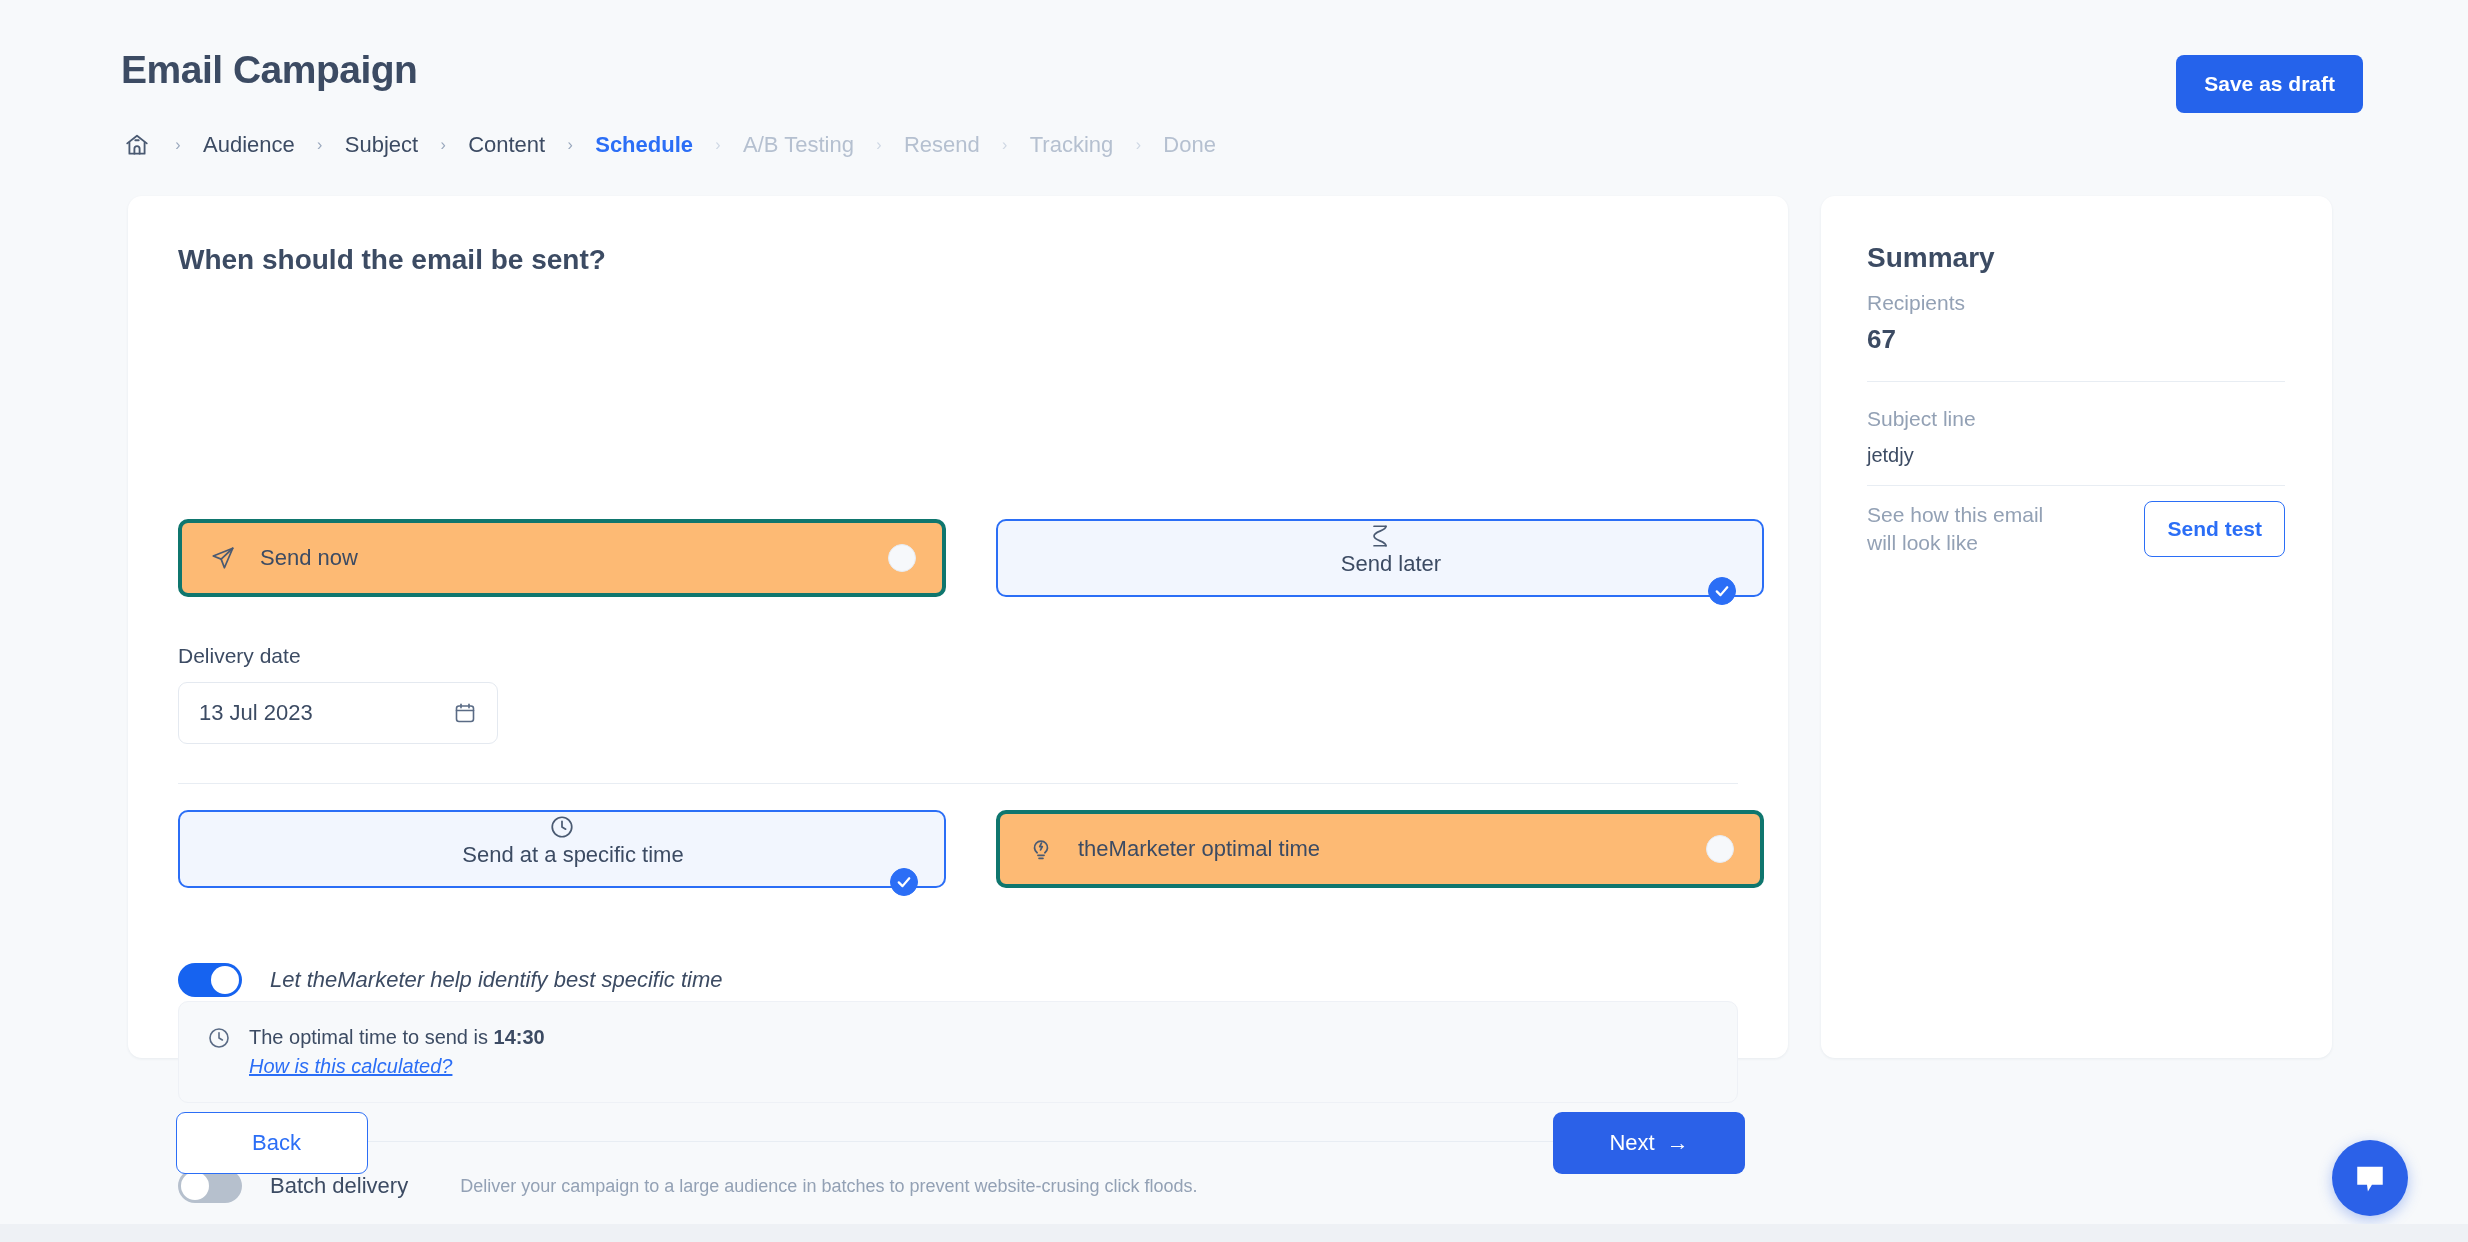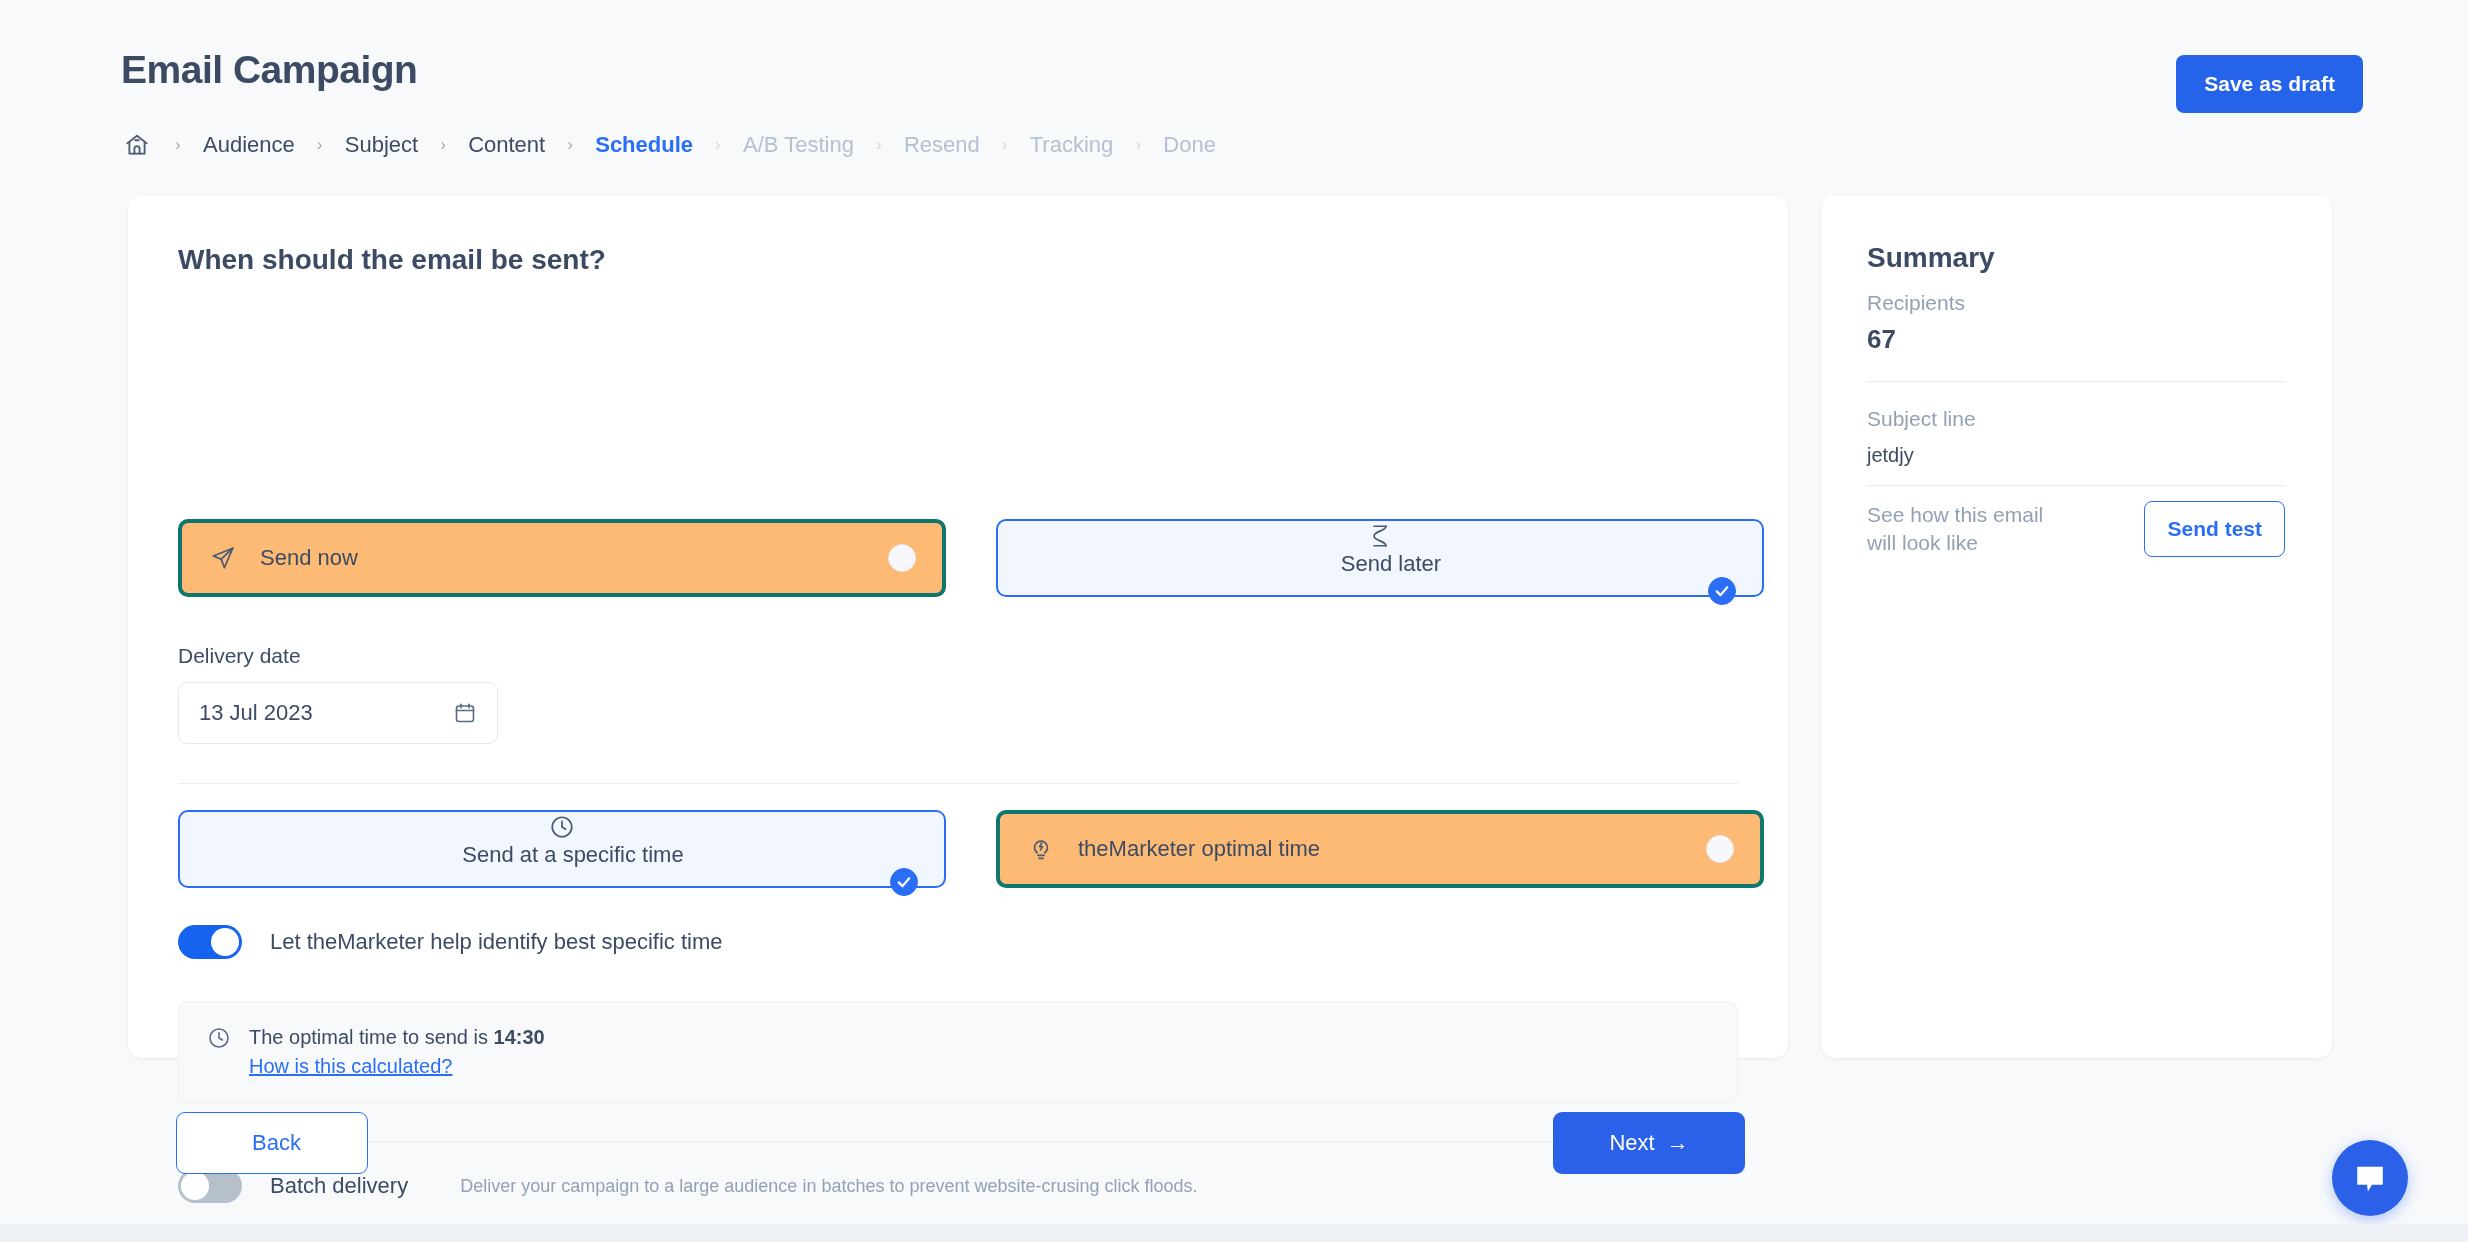"Let theMarketer help identify best" #toggle-row-optimal { font-style: none -> italic; top: 729px -> 767px }
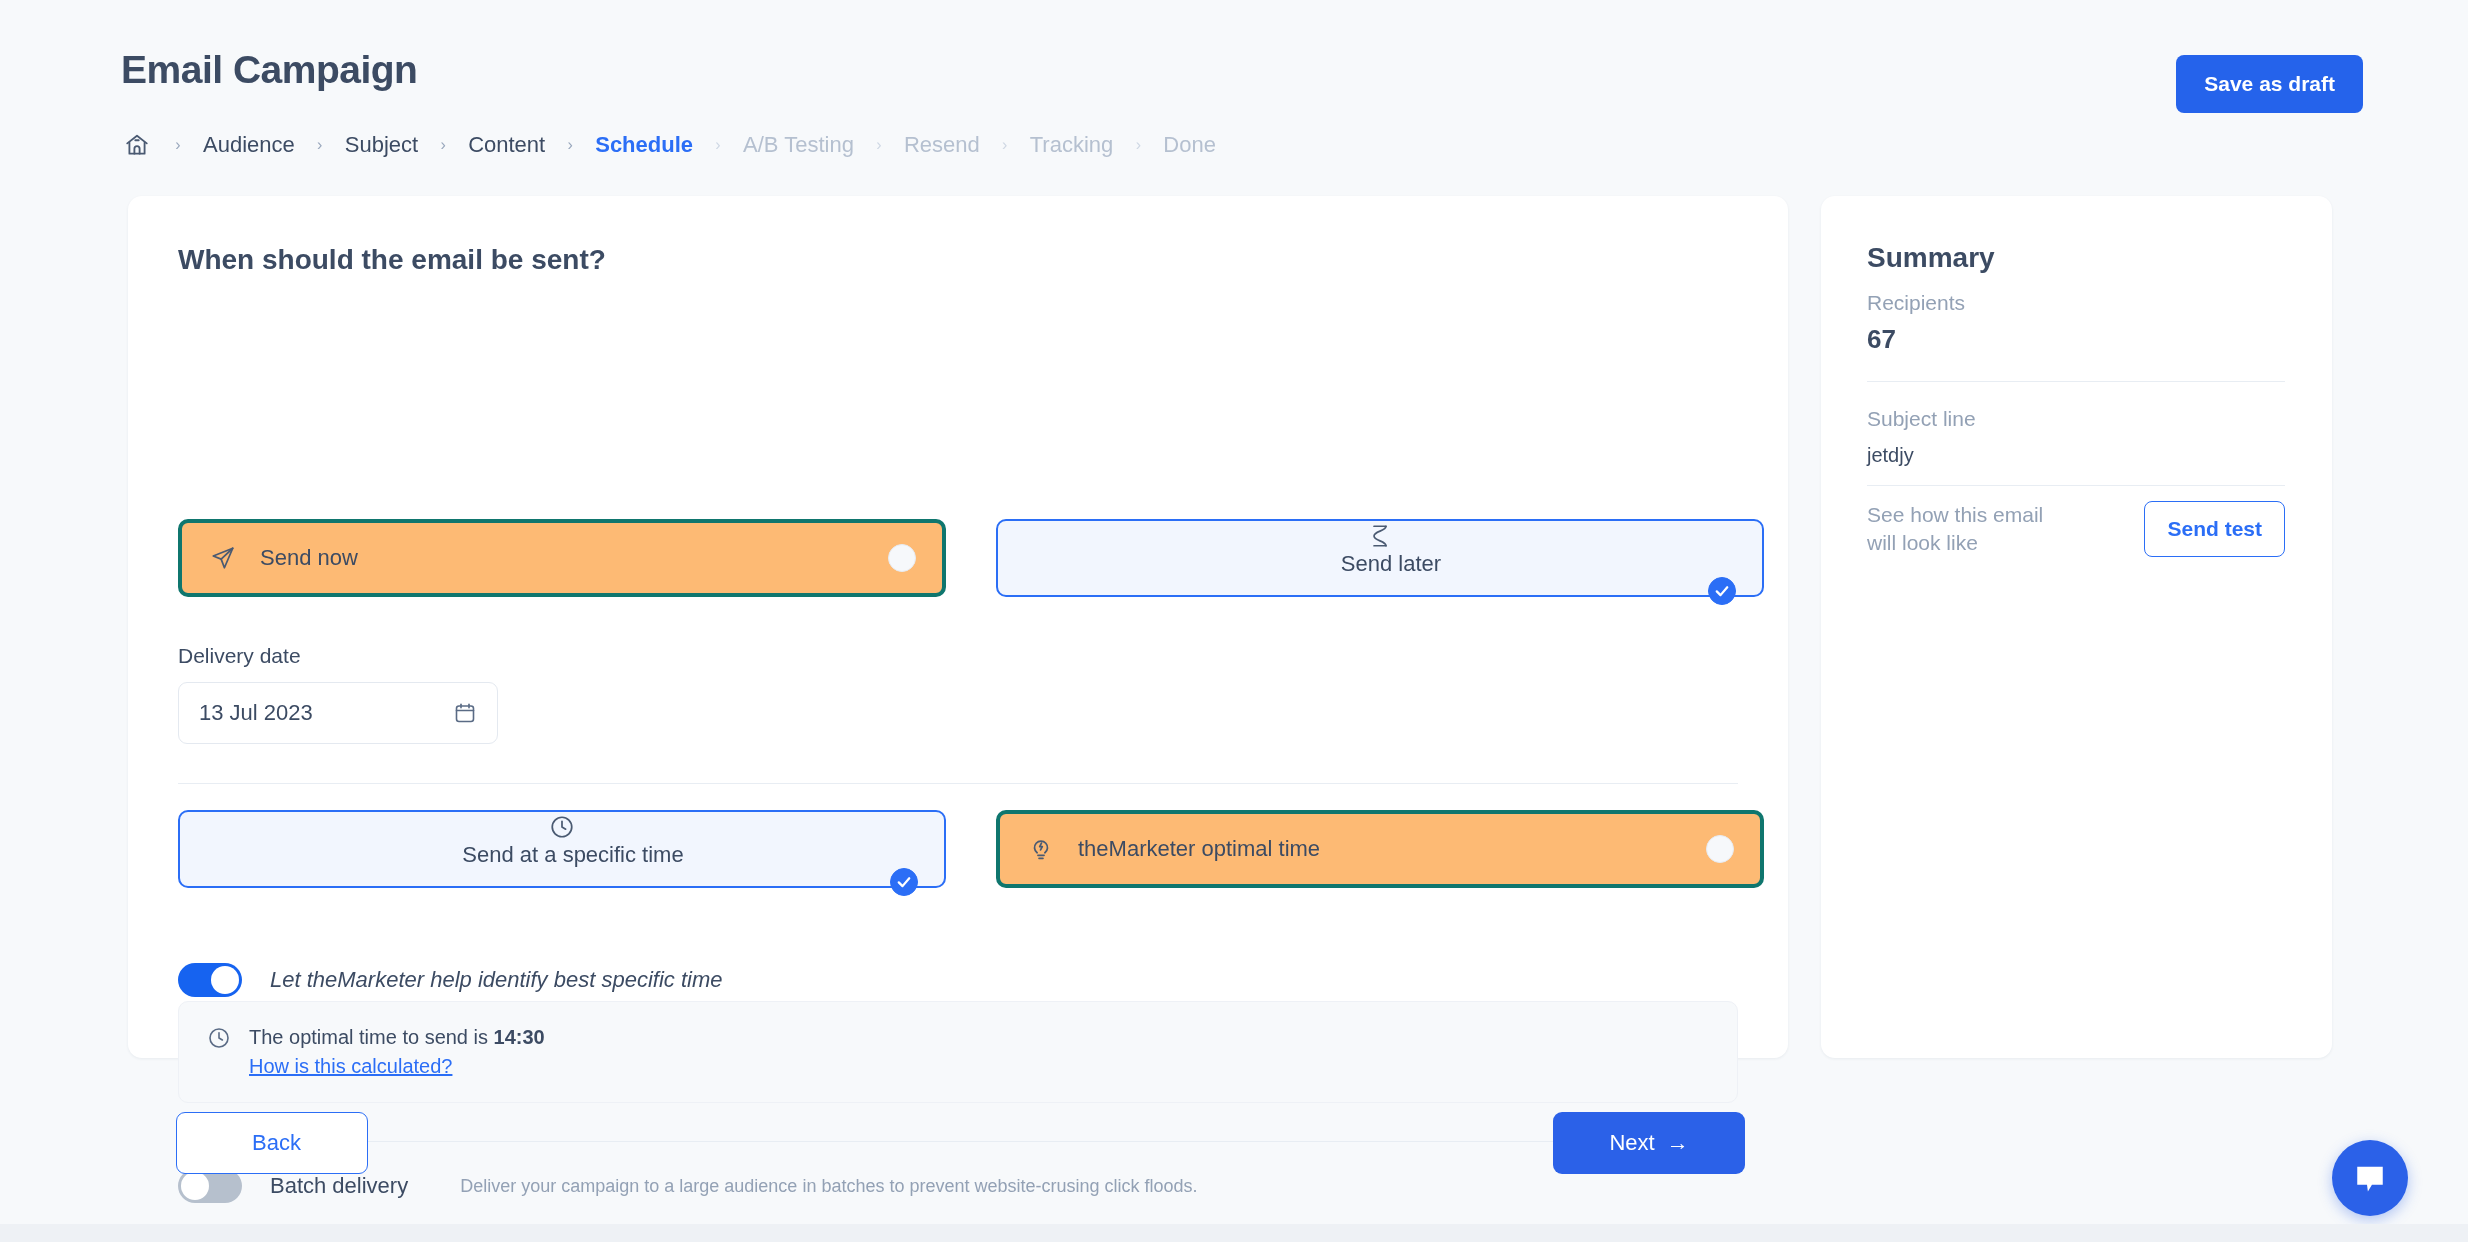"How is this calculated?" .info-link { font-style: none -> italic }
